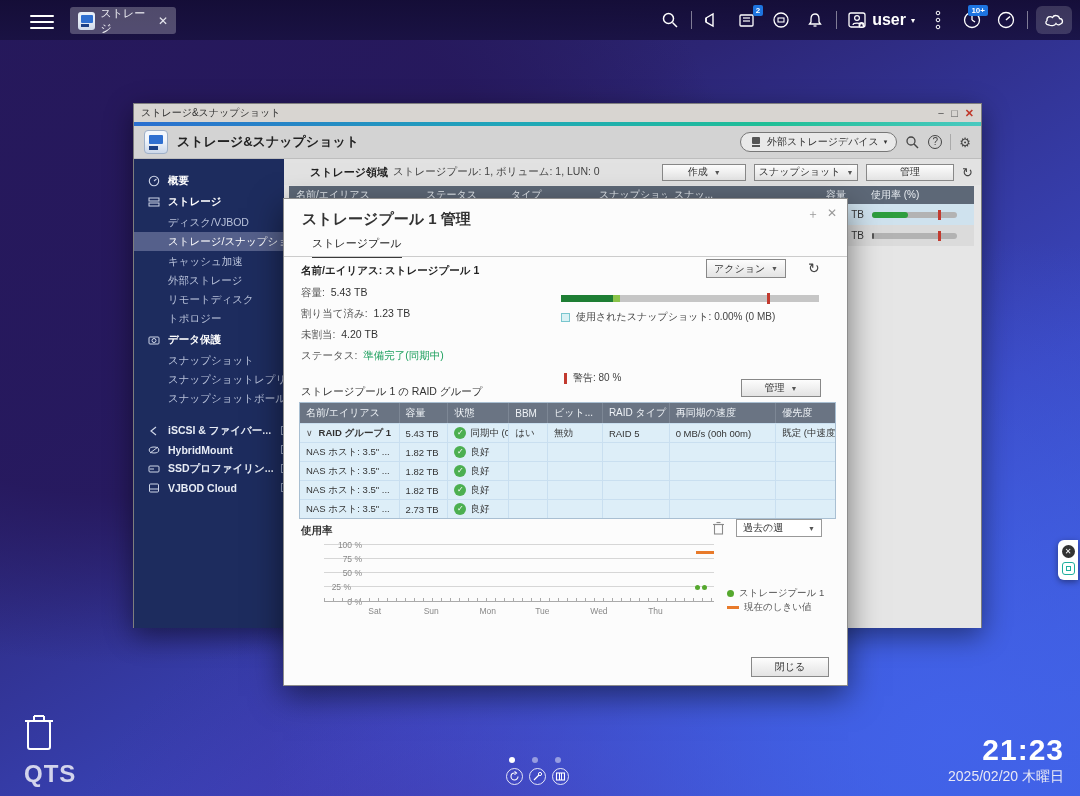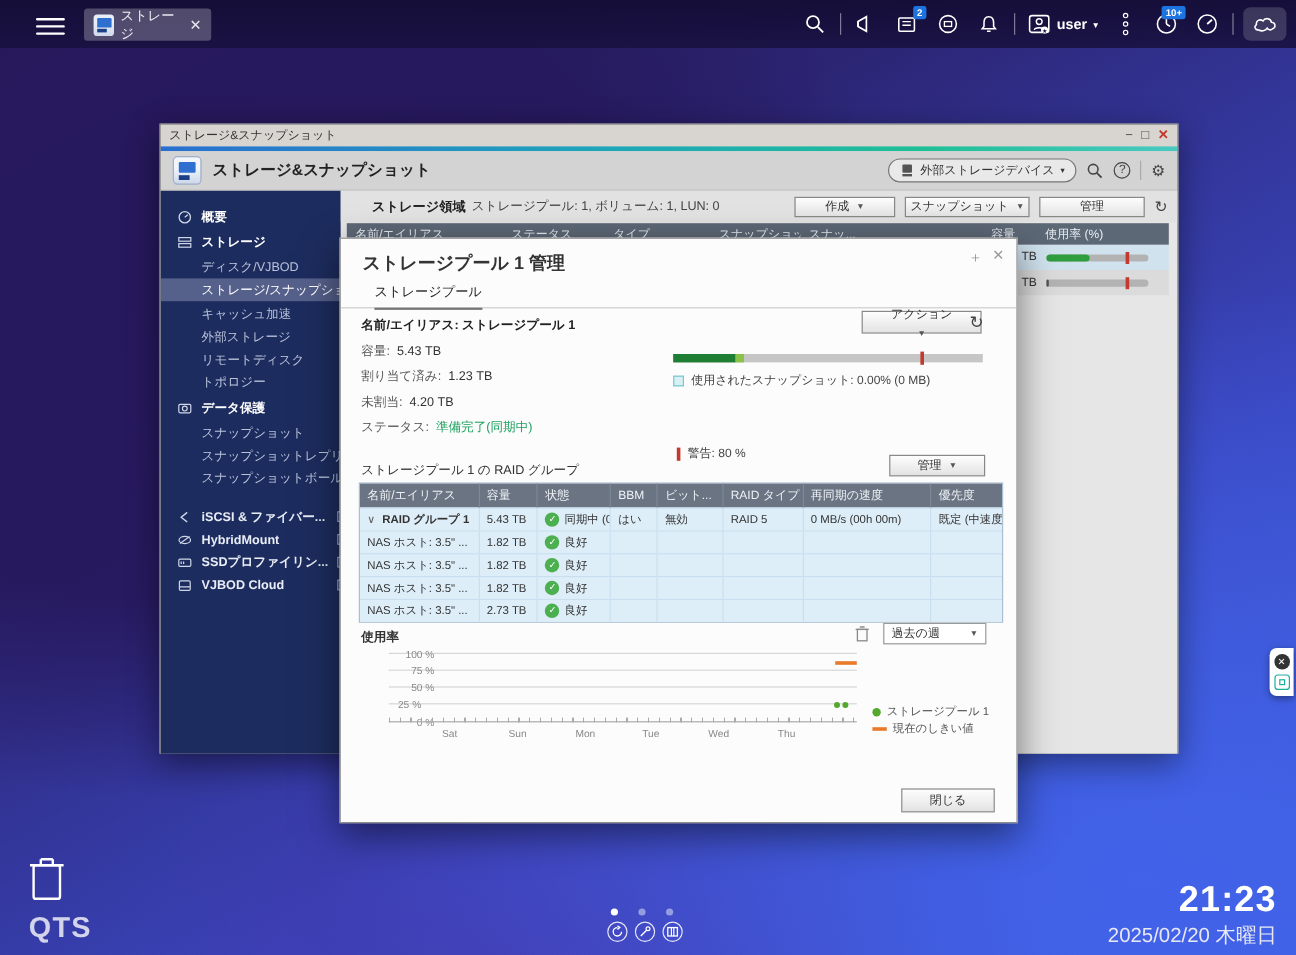"user" .user-wrap .uname { font-size: 12px -> 16px }
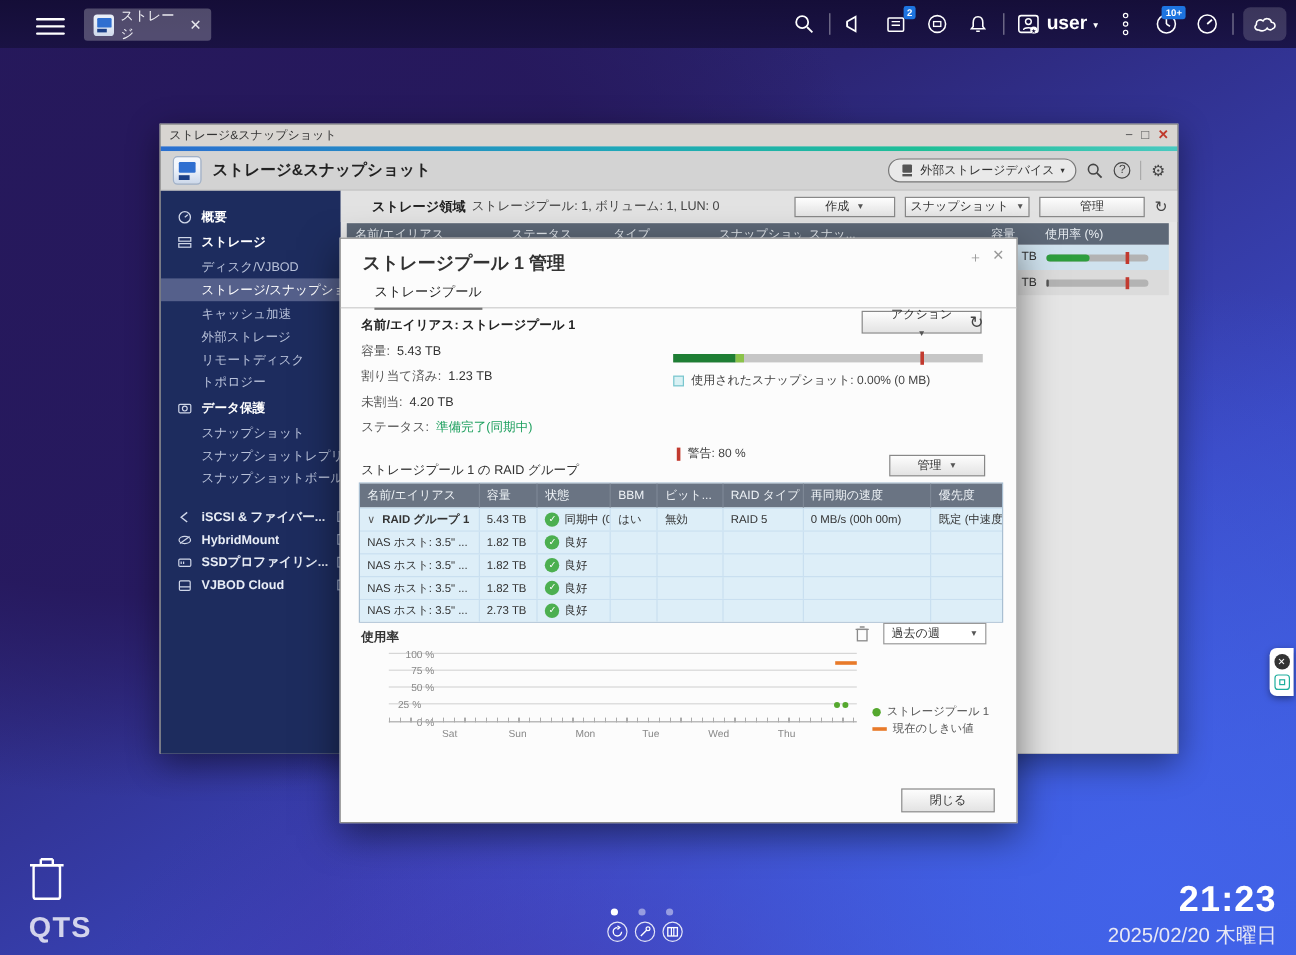"アクション" .act-btn { flex-direction: column -> none; left: 434px -> 422px; width: 100px -> 80px }
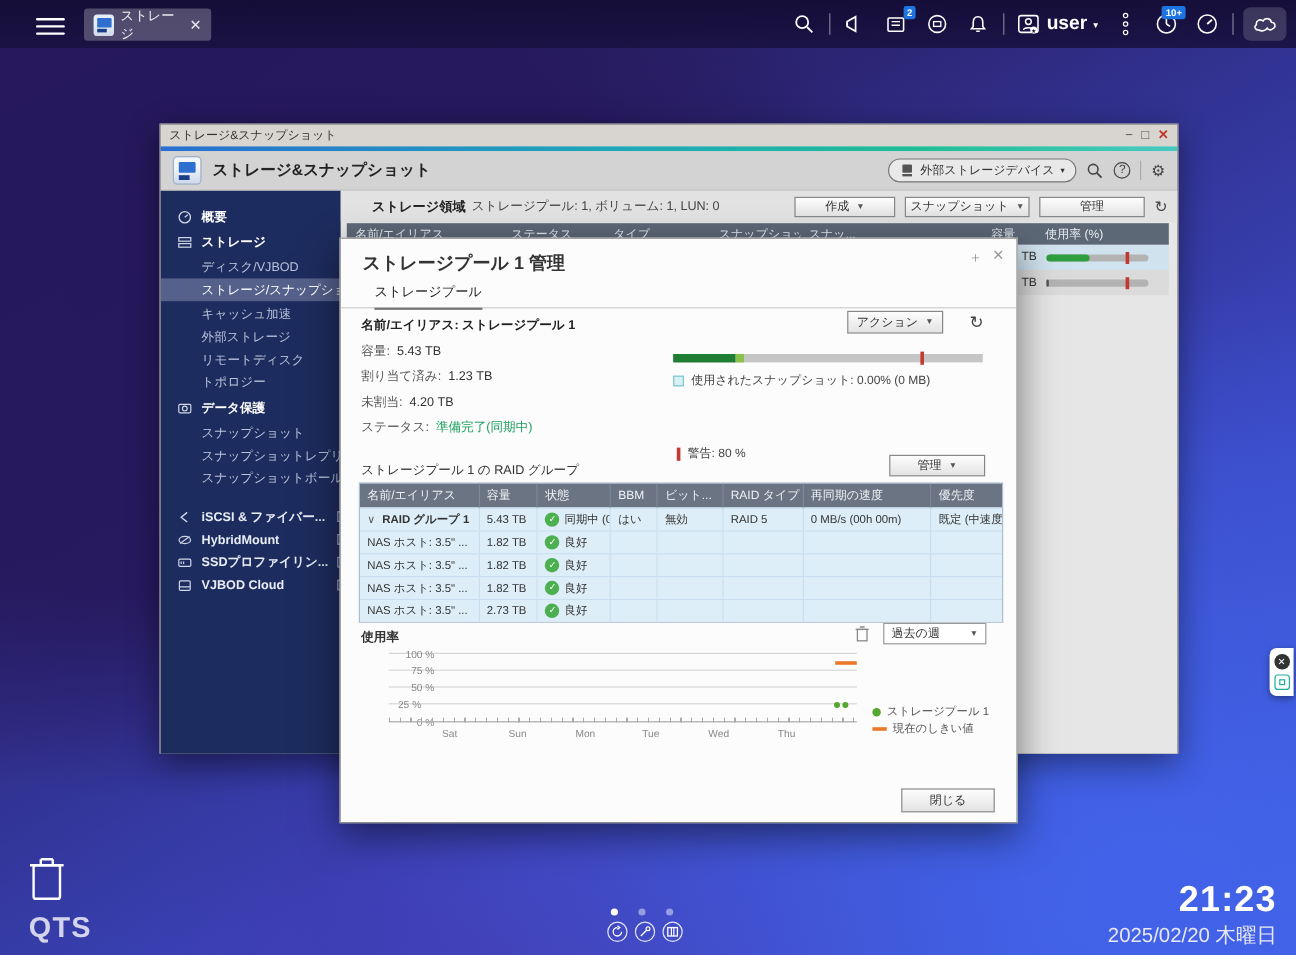"2025/02/20 木曜日" .clock .d { font-size: 17px -> 14px }
